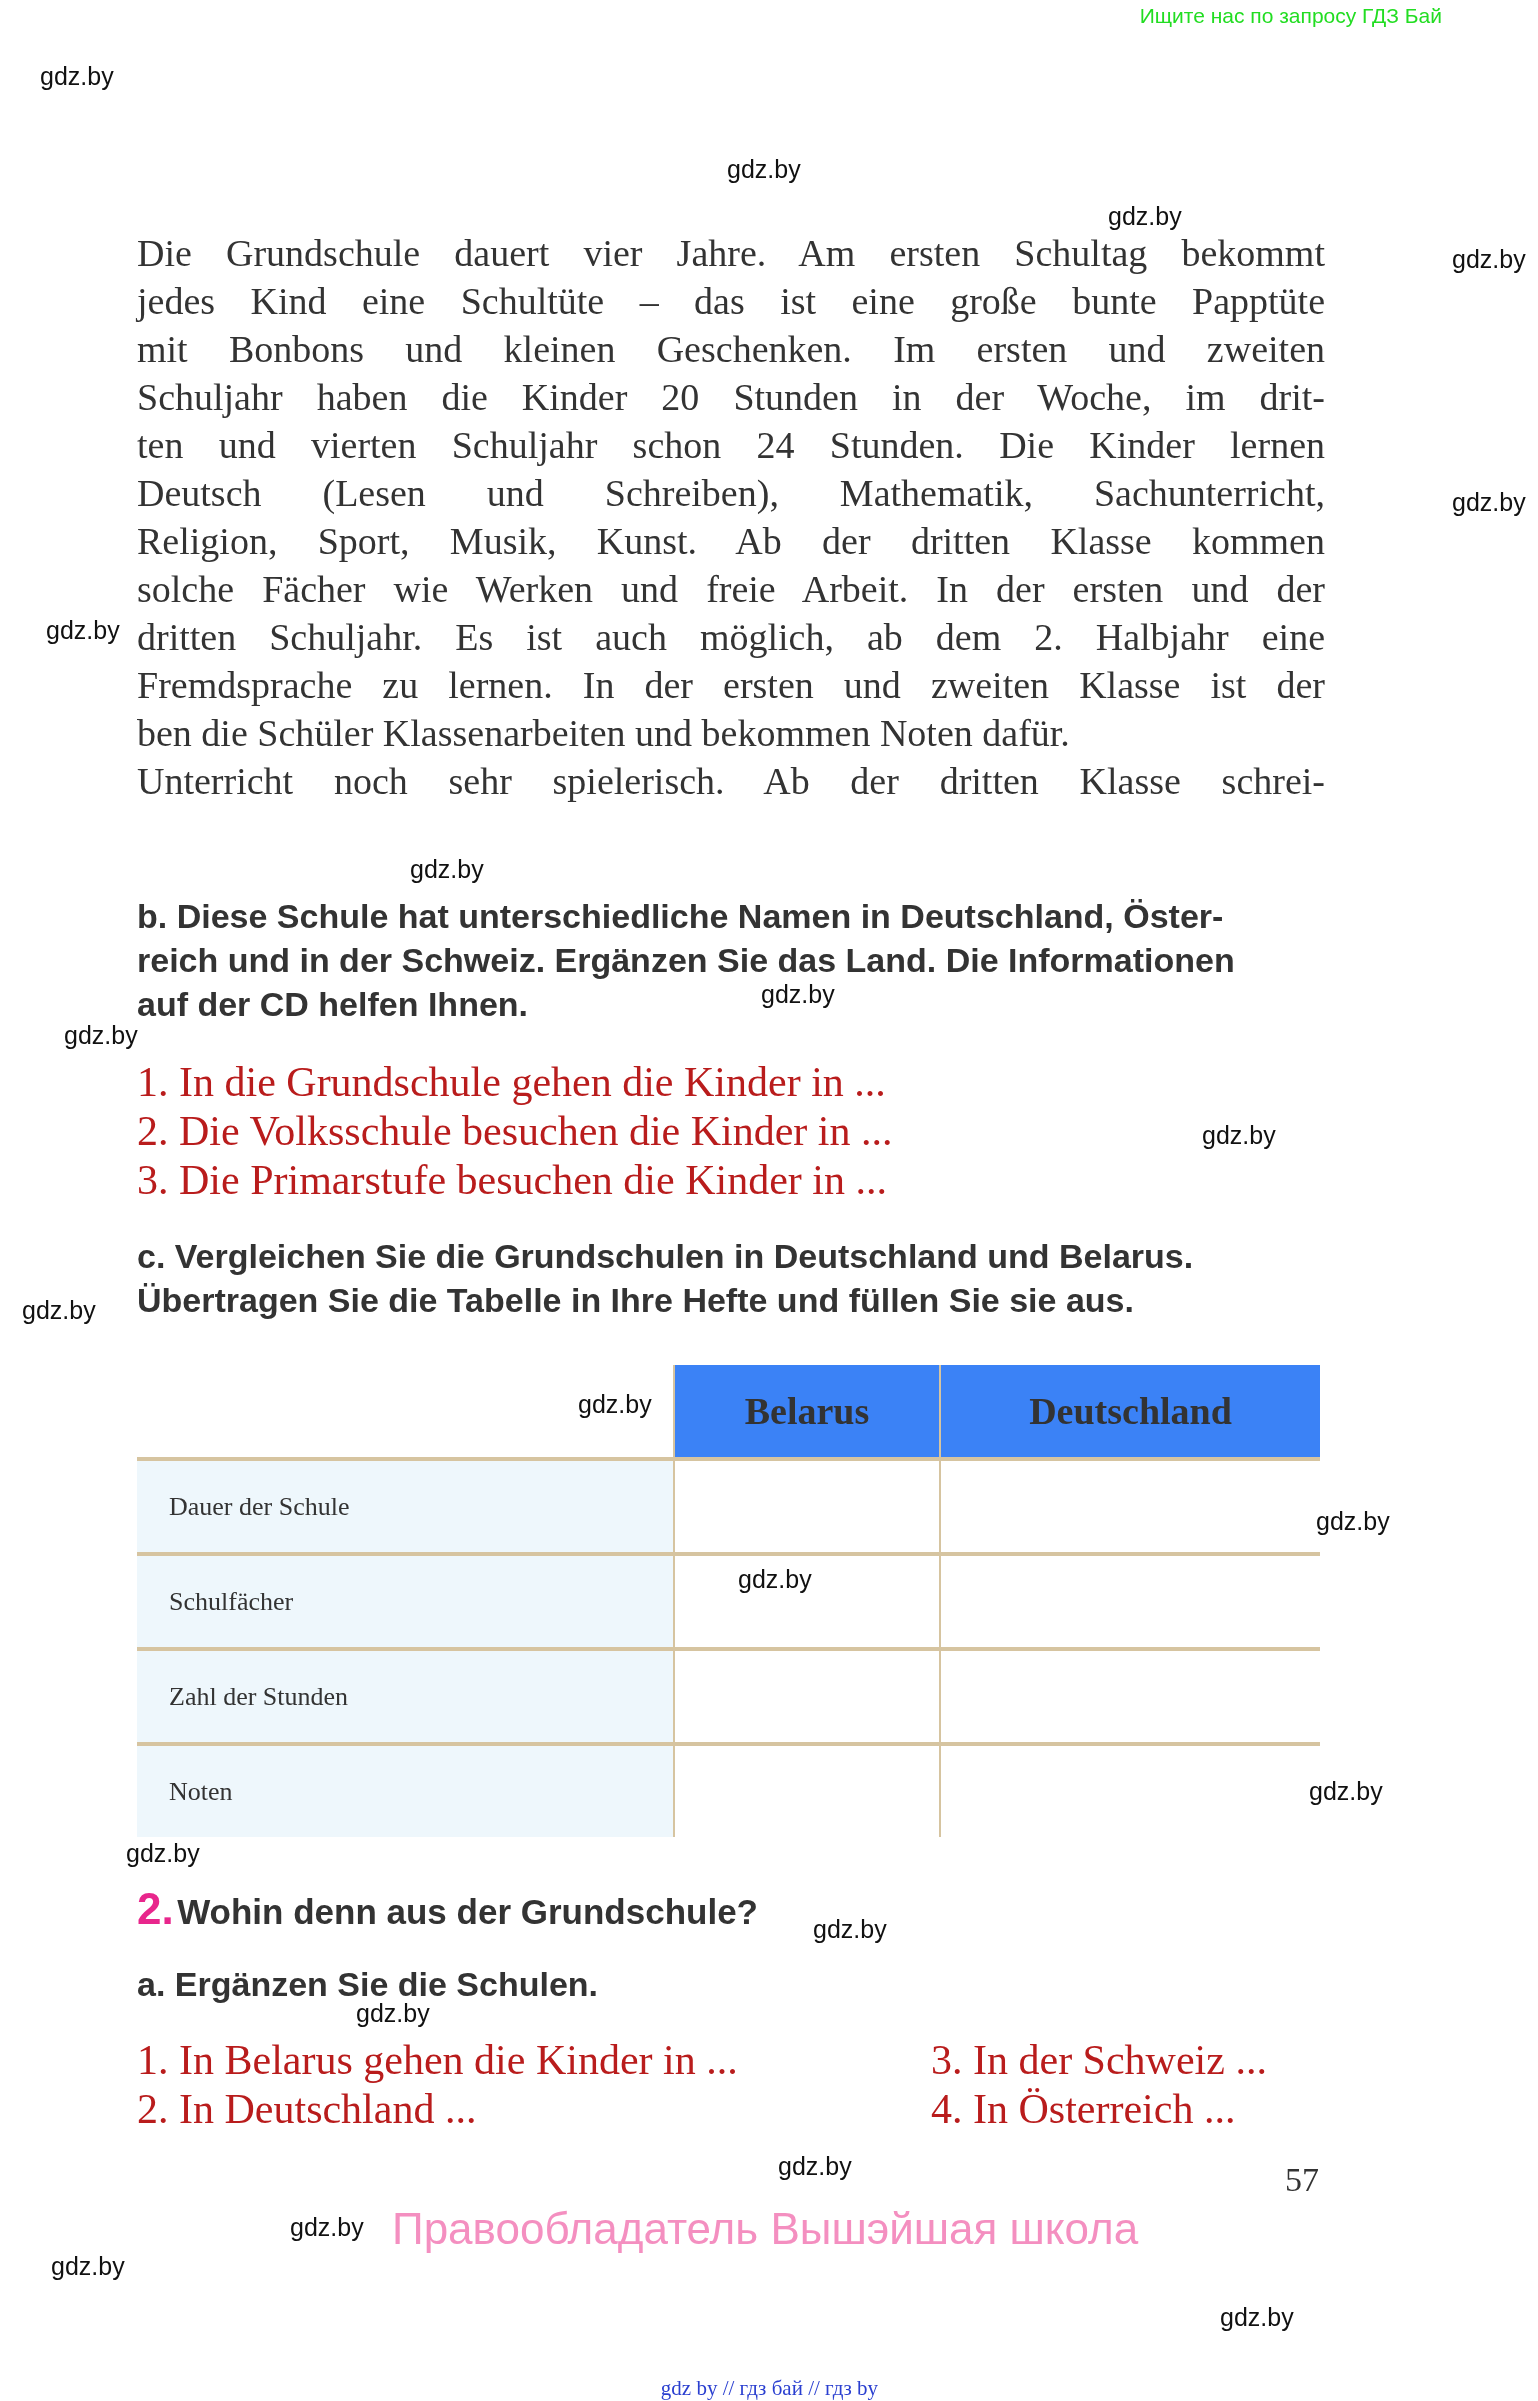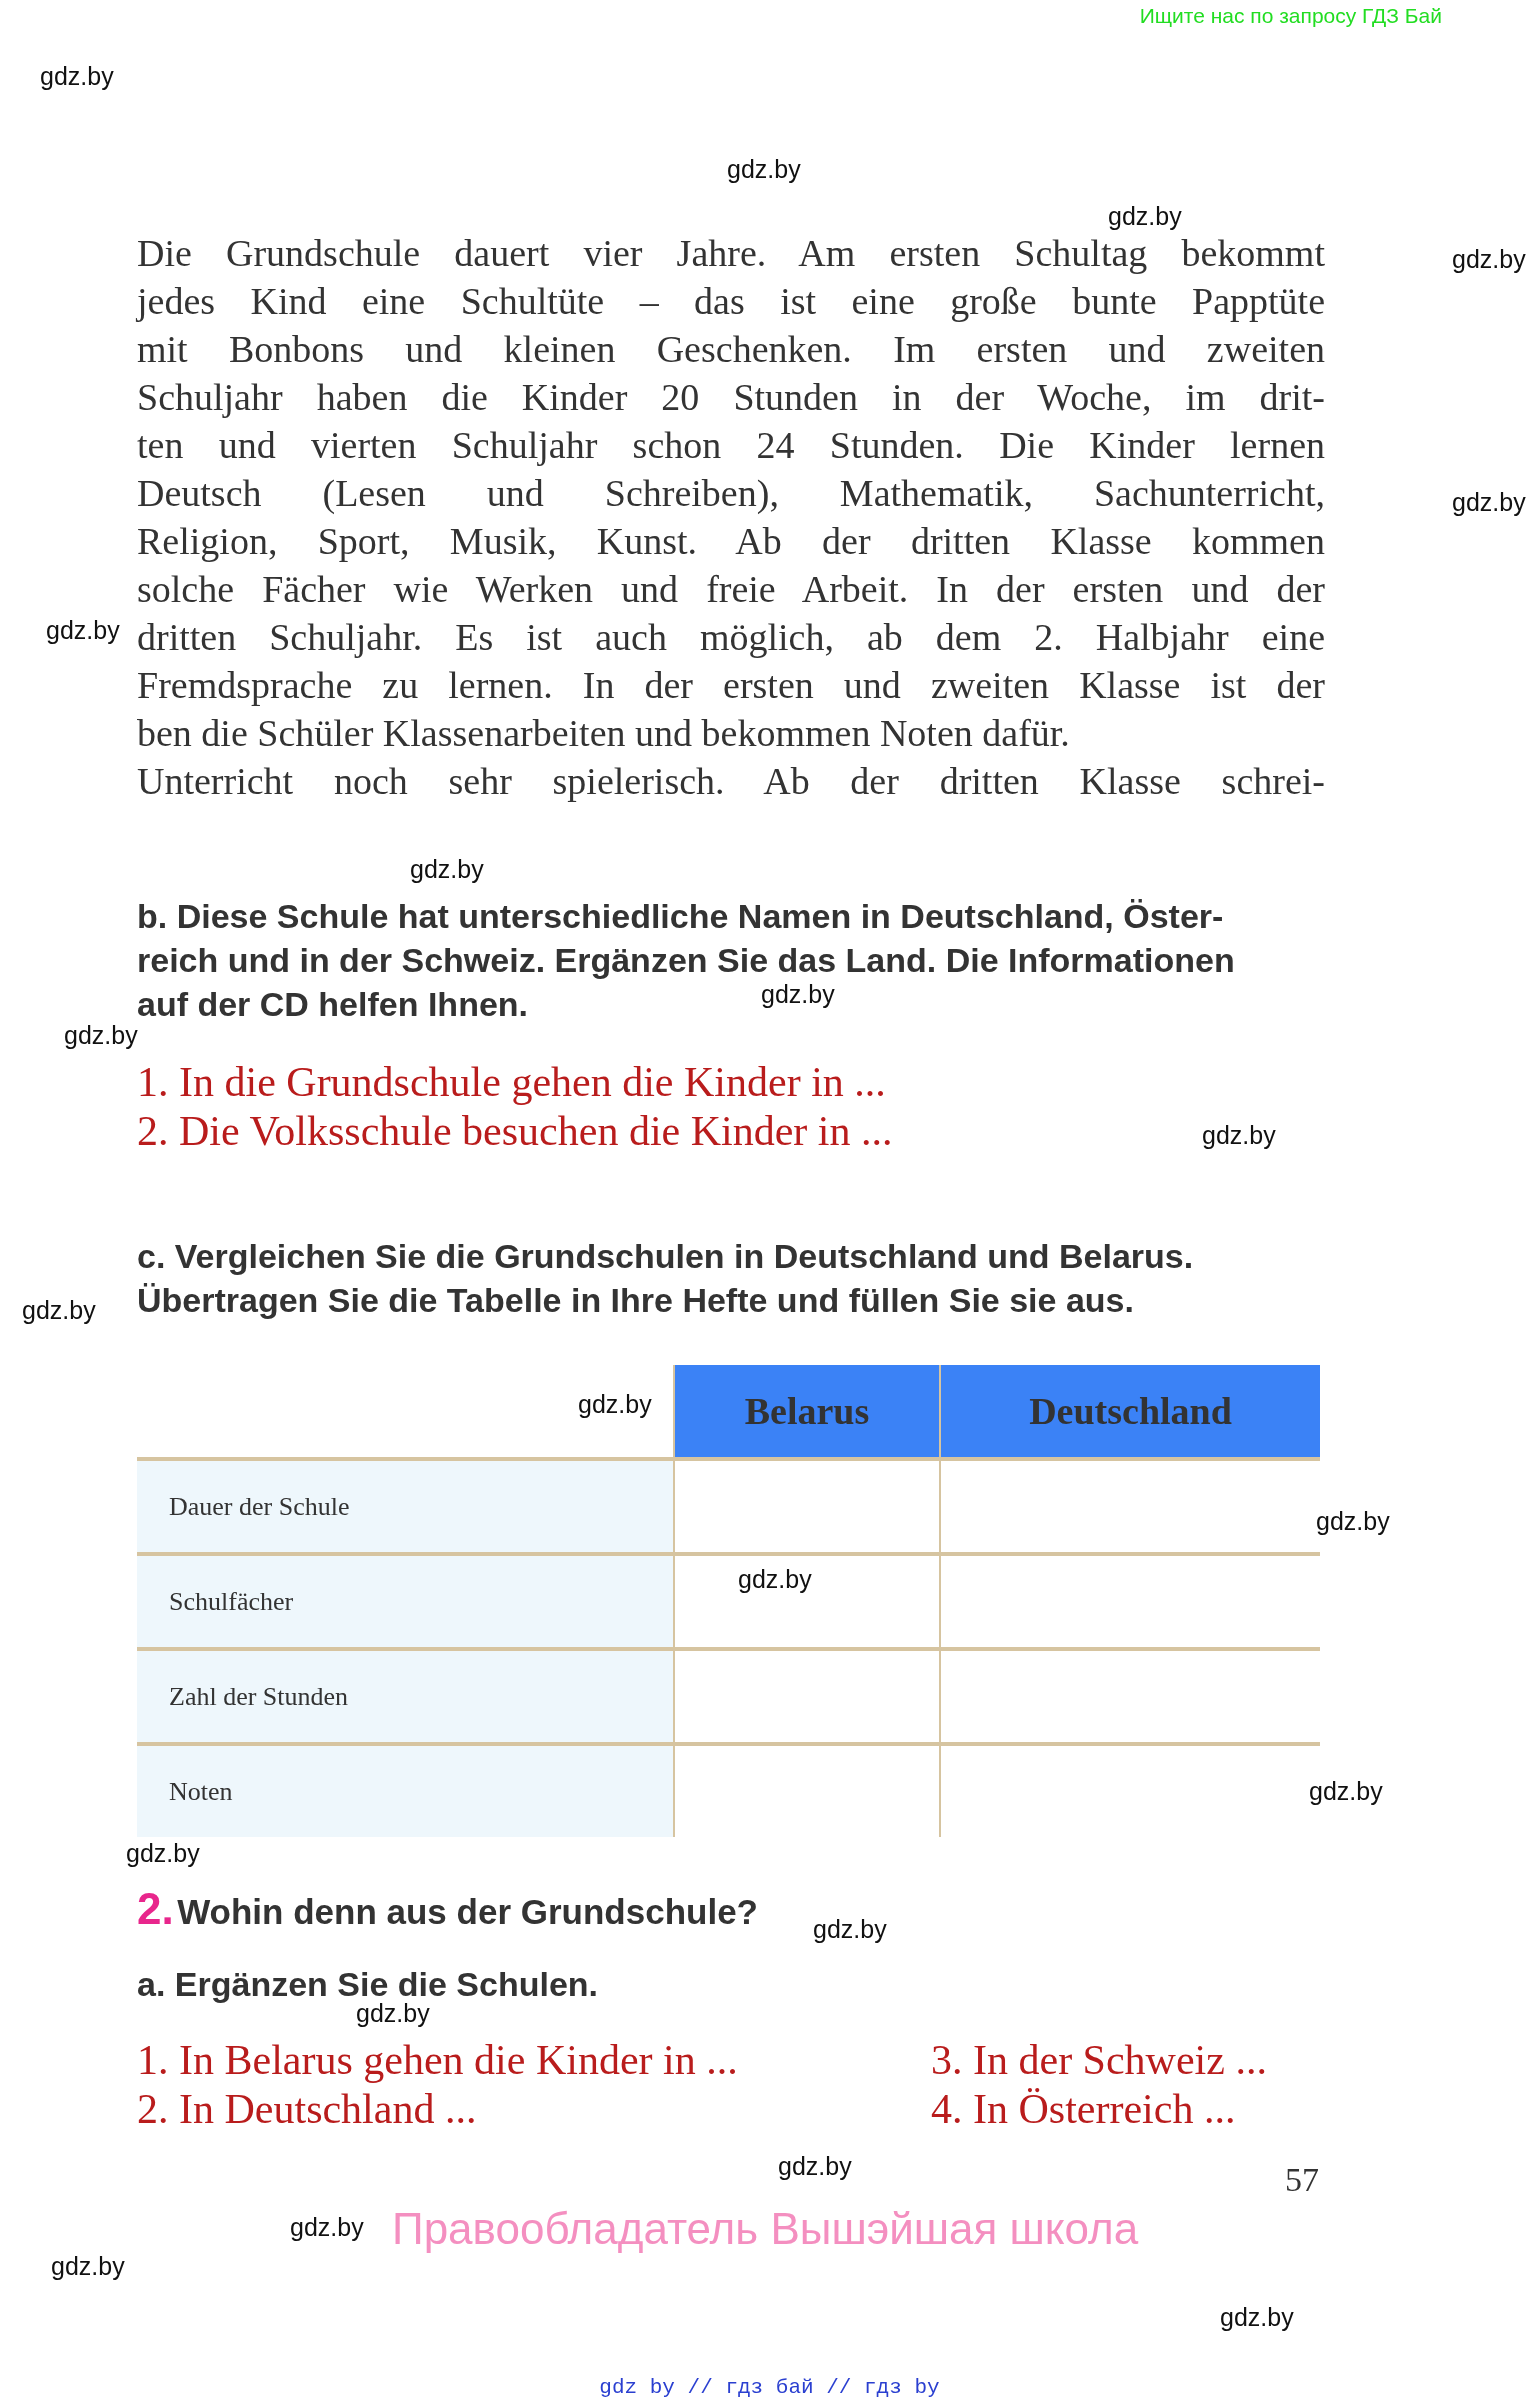"3. Die Primarstufe besuchen die" div { html: none -> <div>3. Die Primarstufe besuchen die Kinder in ...</div> }
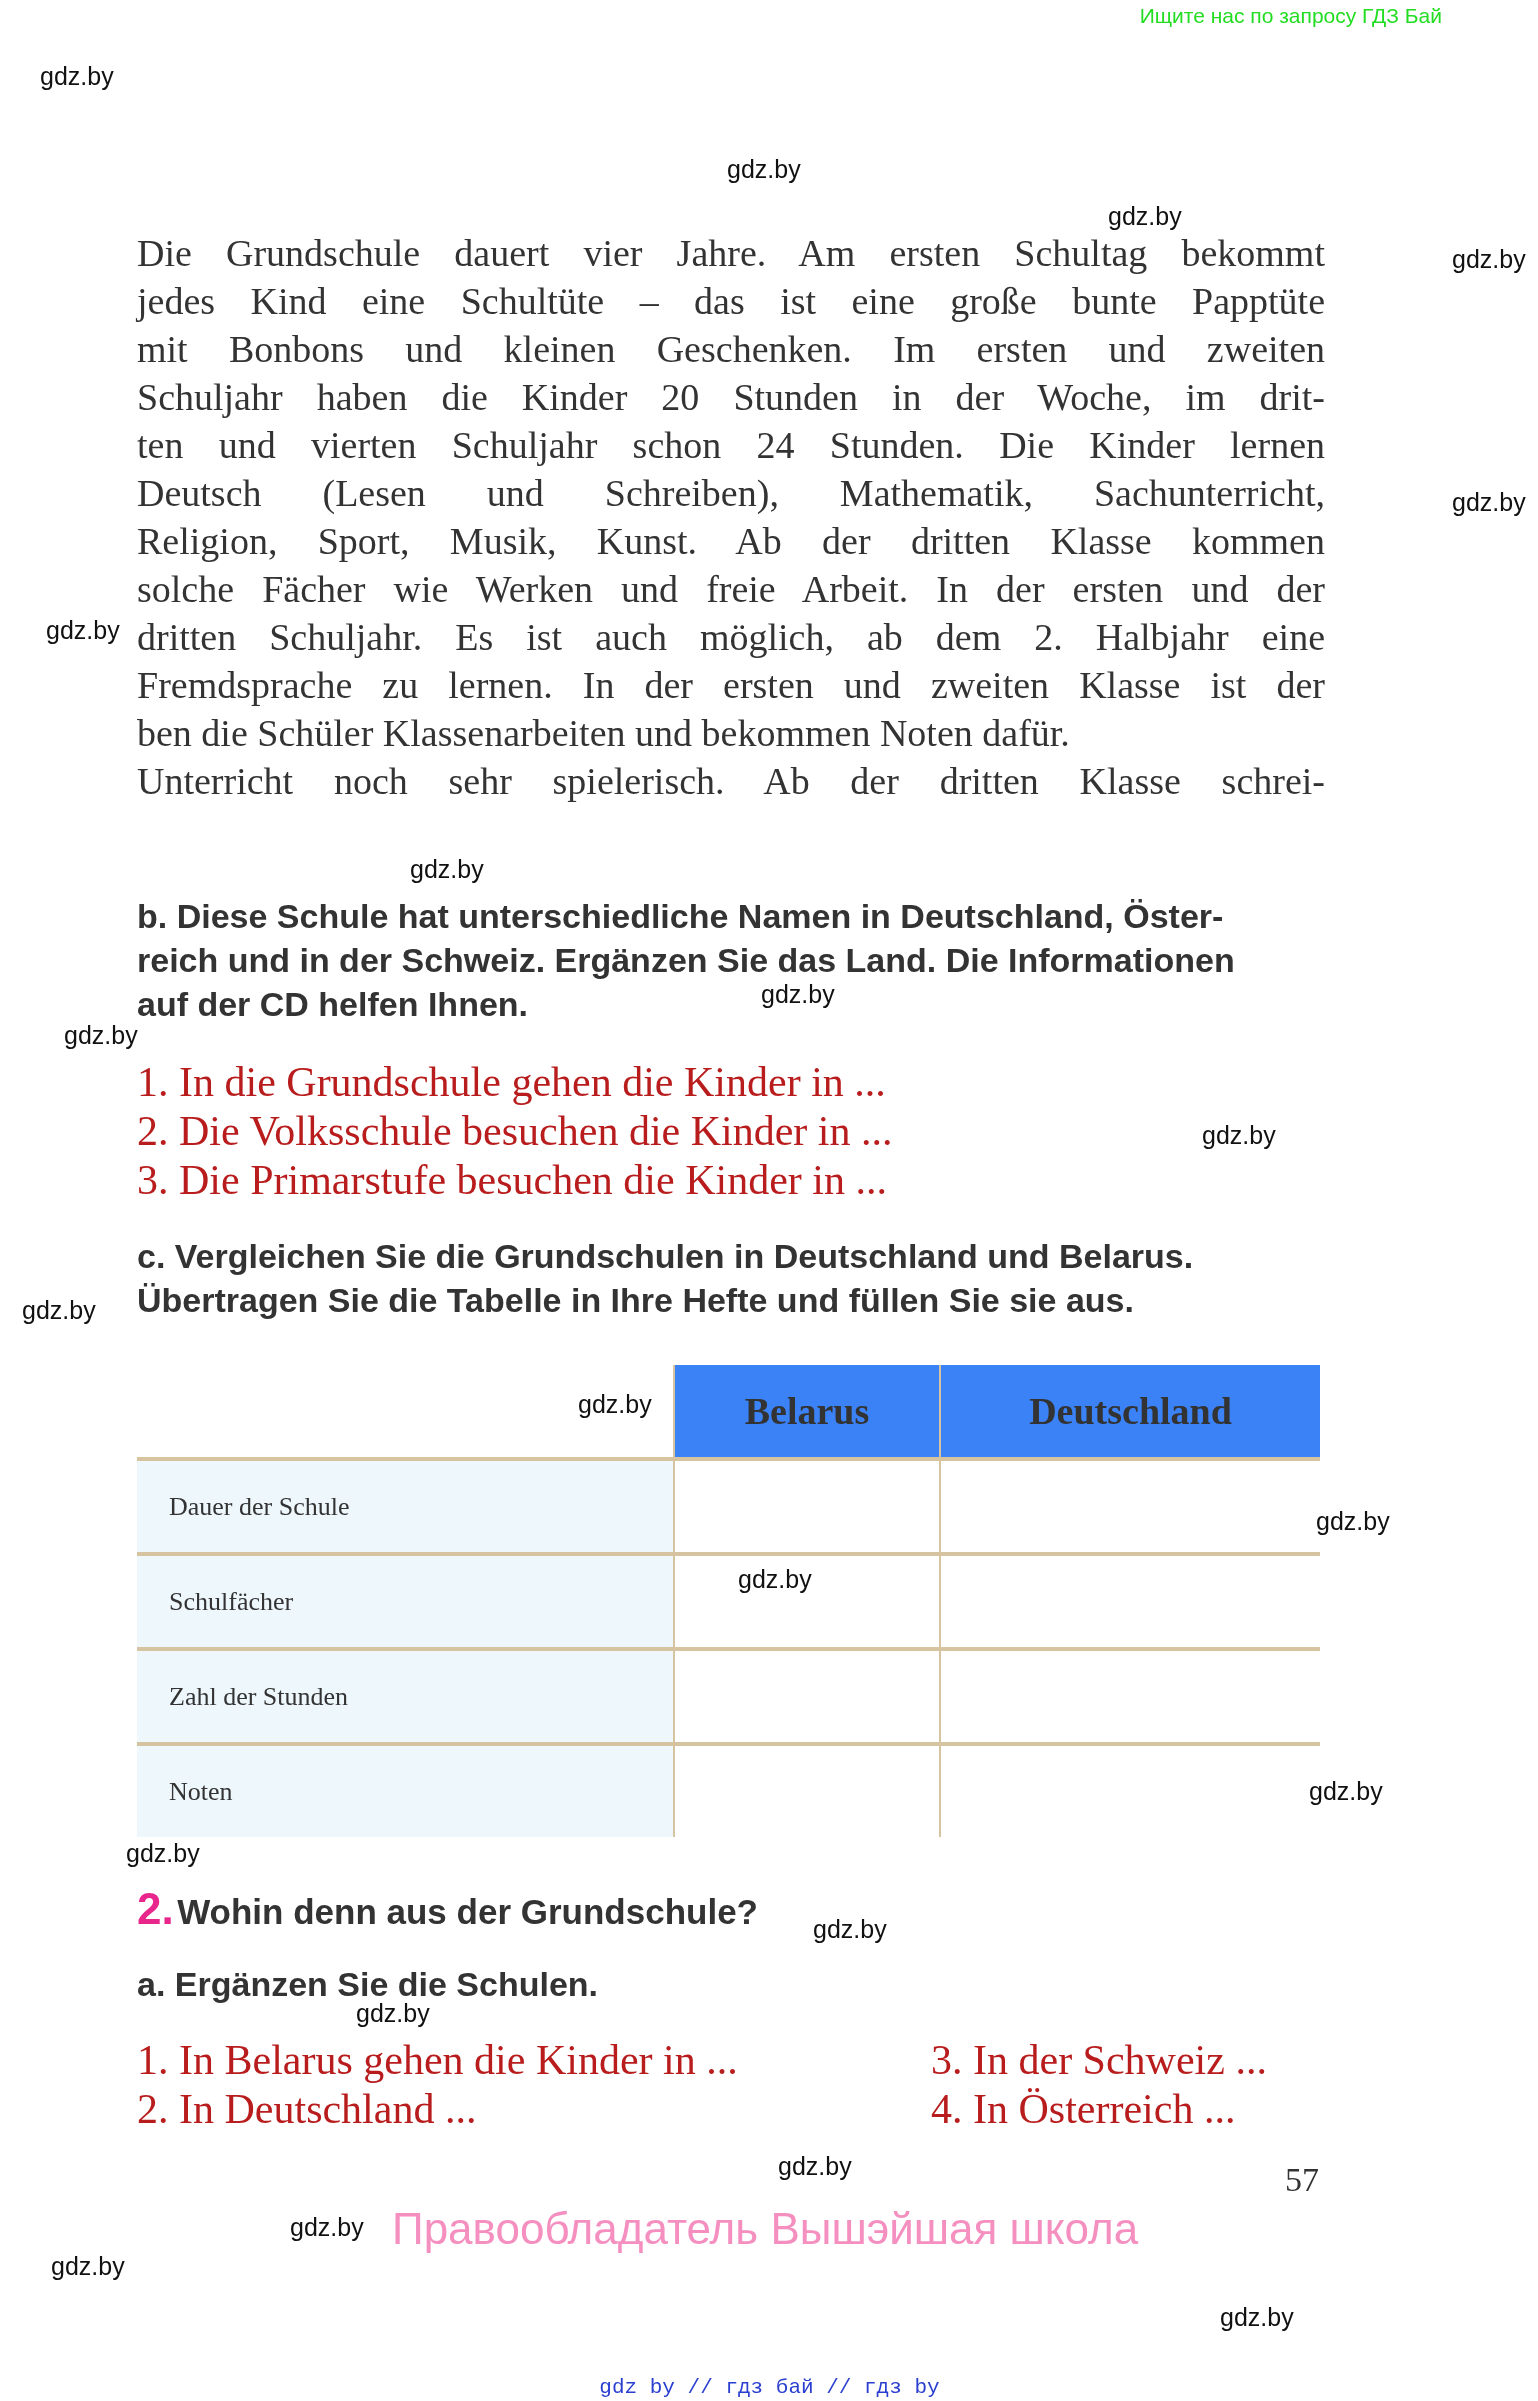"gdz by // гдз бай" .footer-links { font-family: Liberation Mono, monospace -> Liberation Serif, serif }
